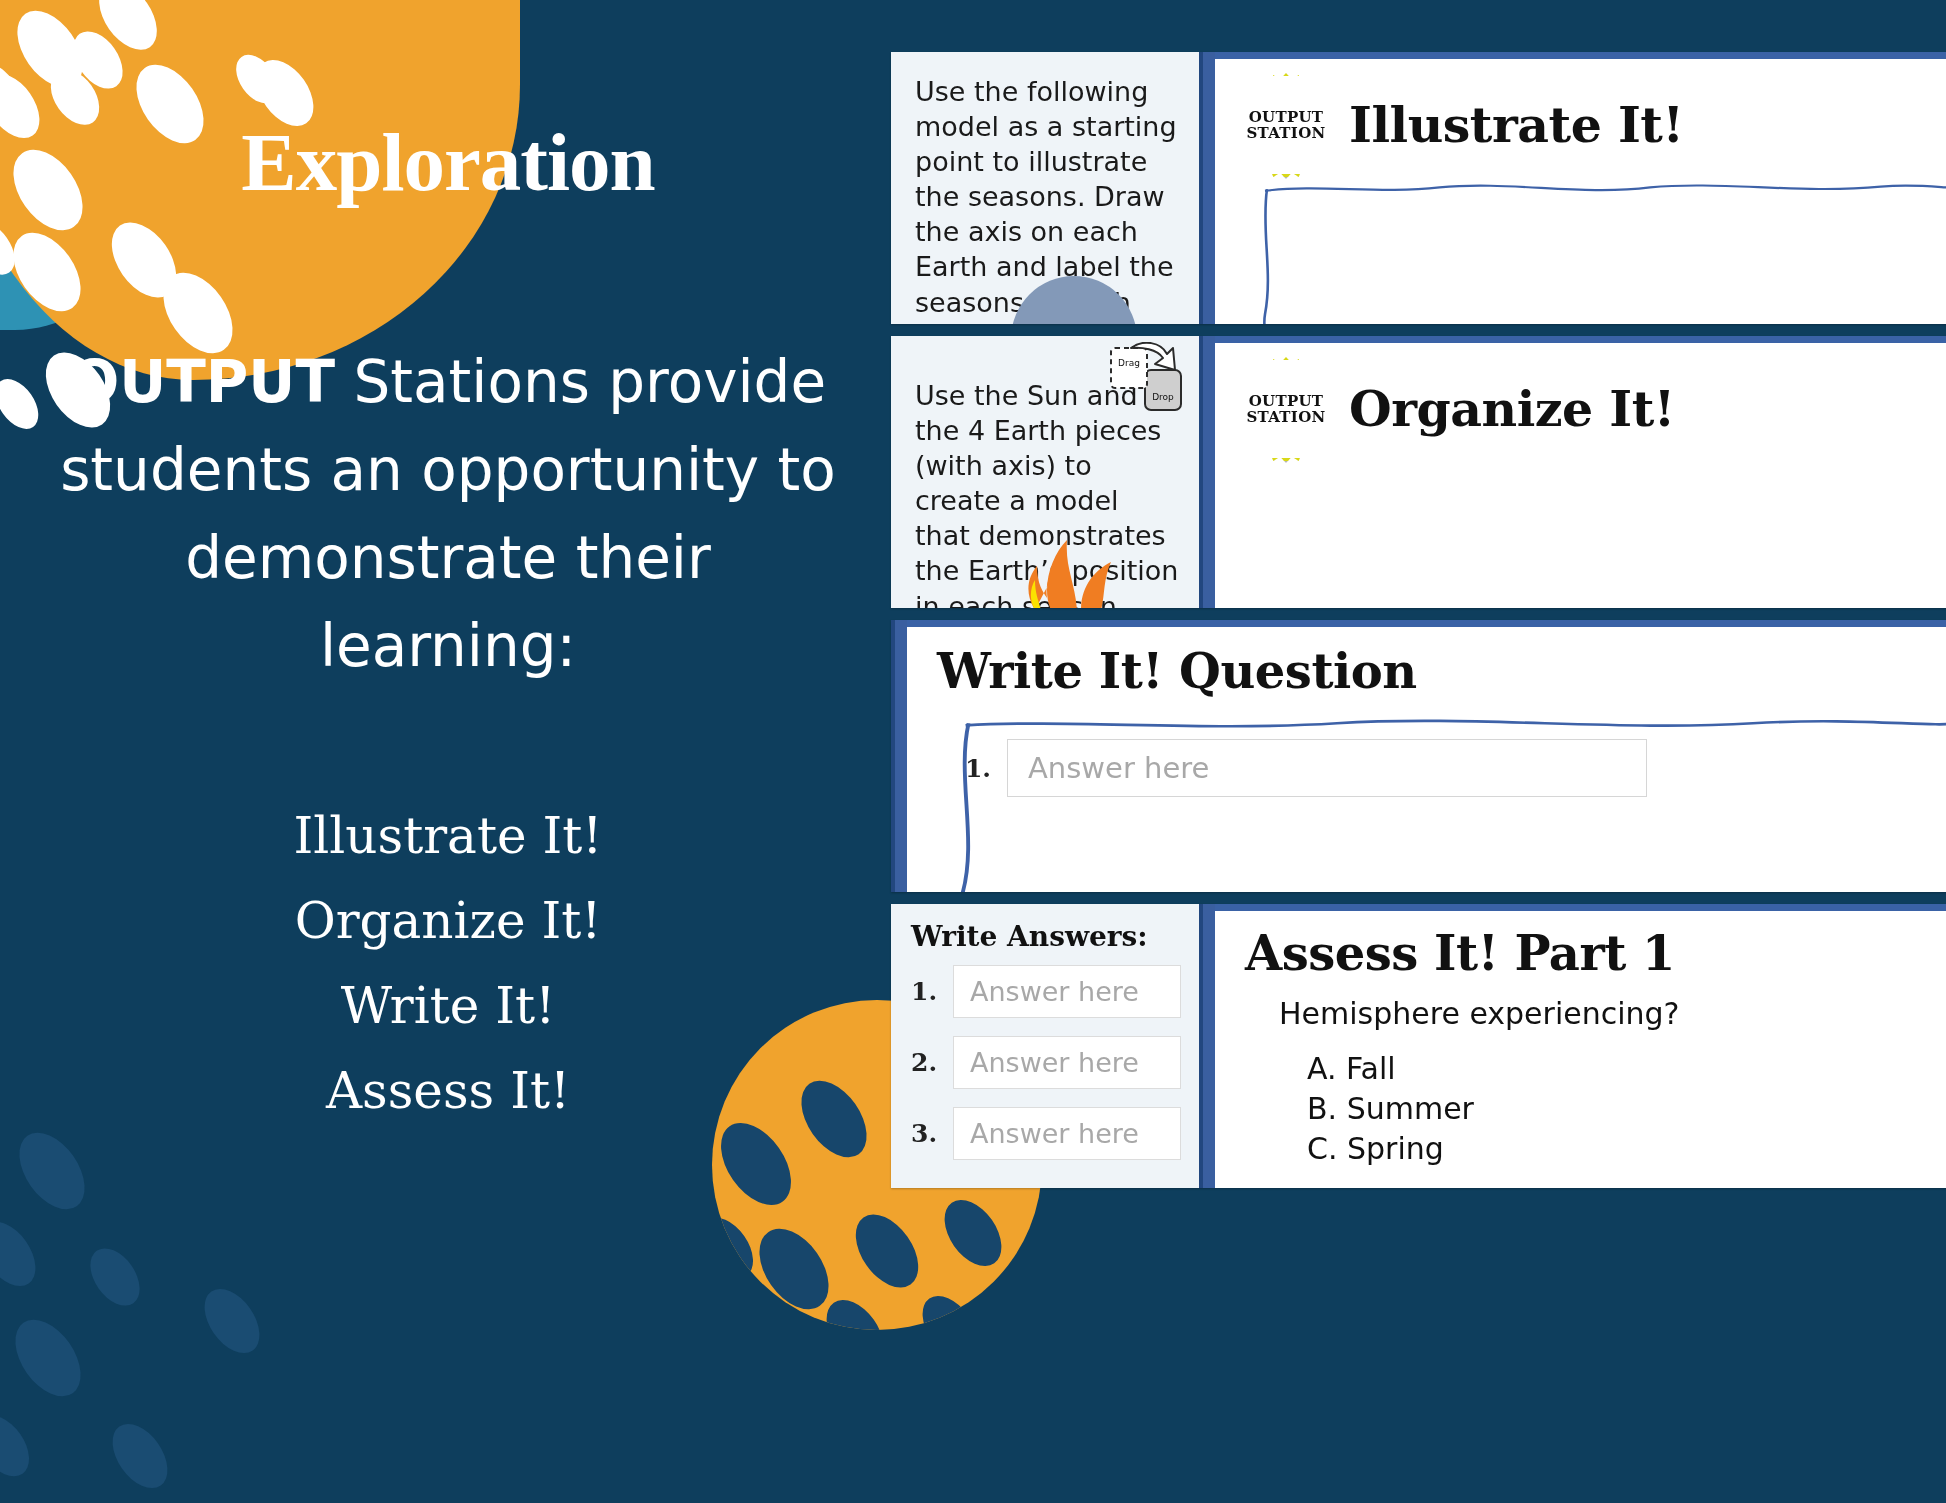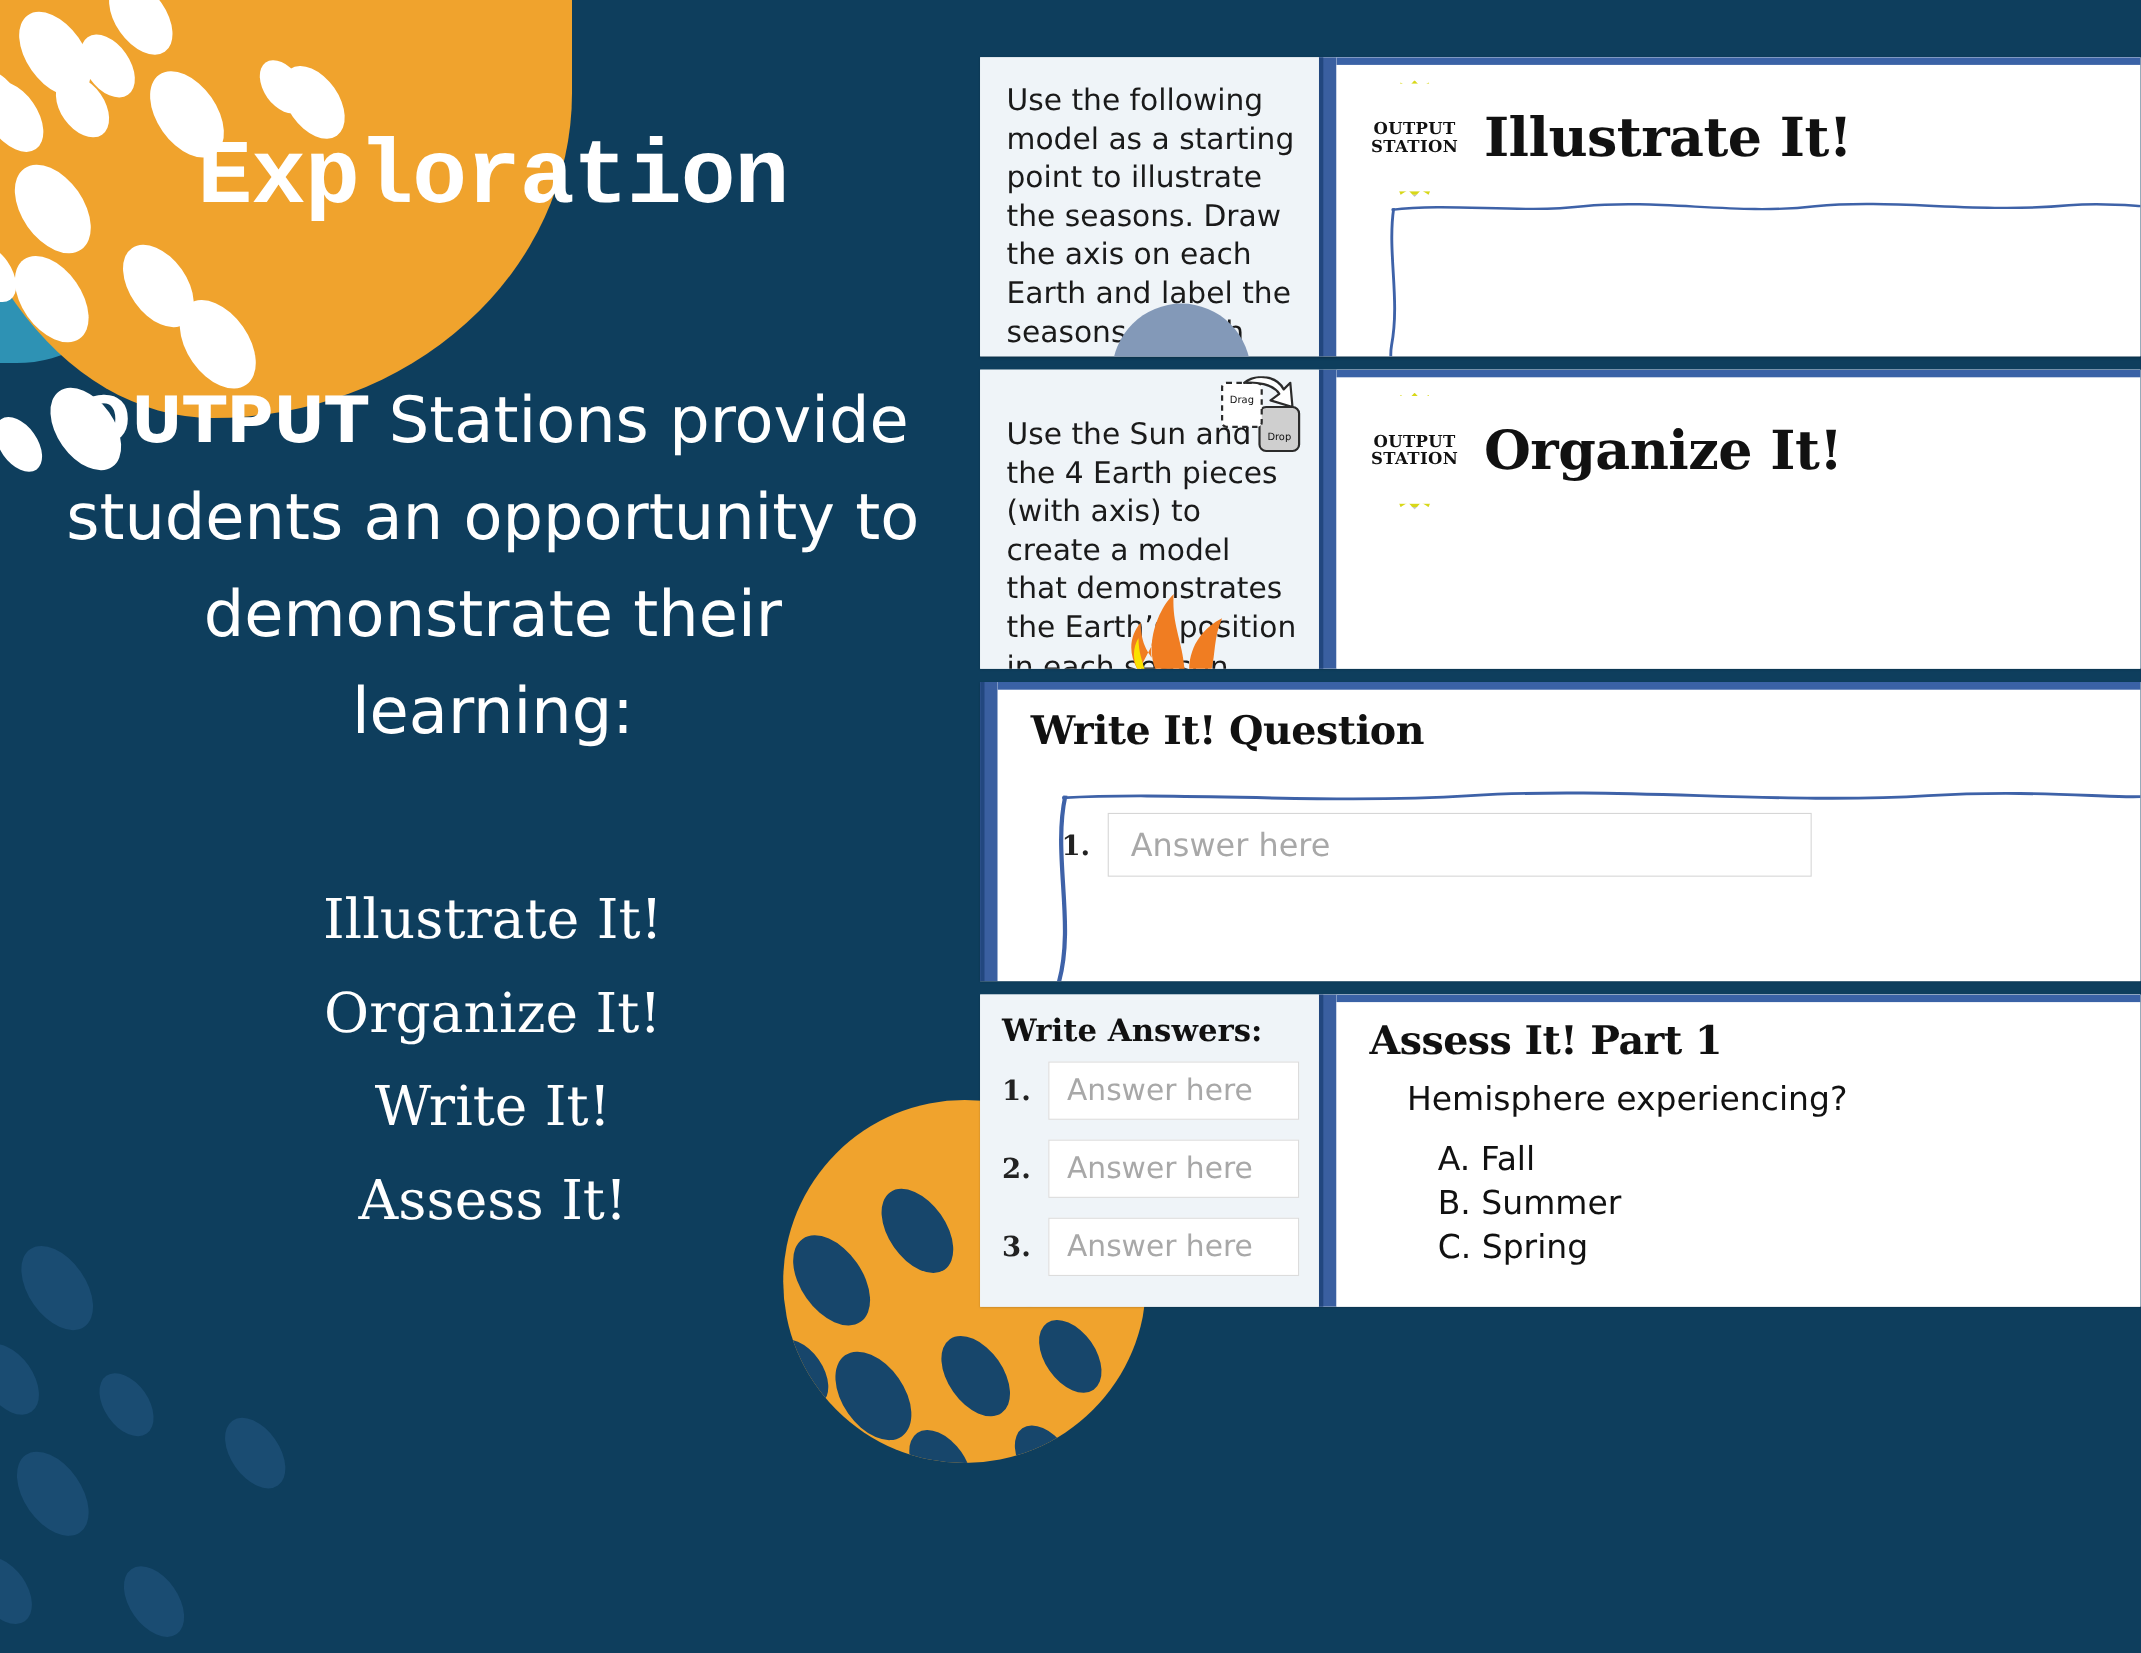"Exploration" #title { font-family: Liberation Mono, monospace -> Liberation Serif, serif }
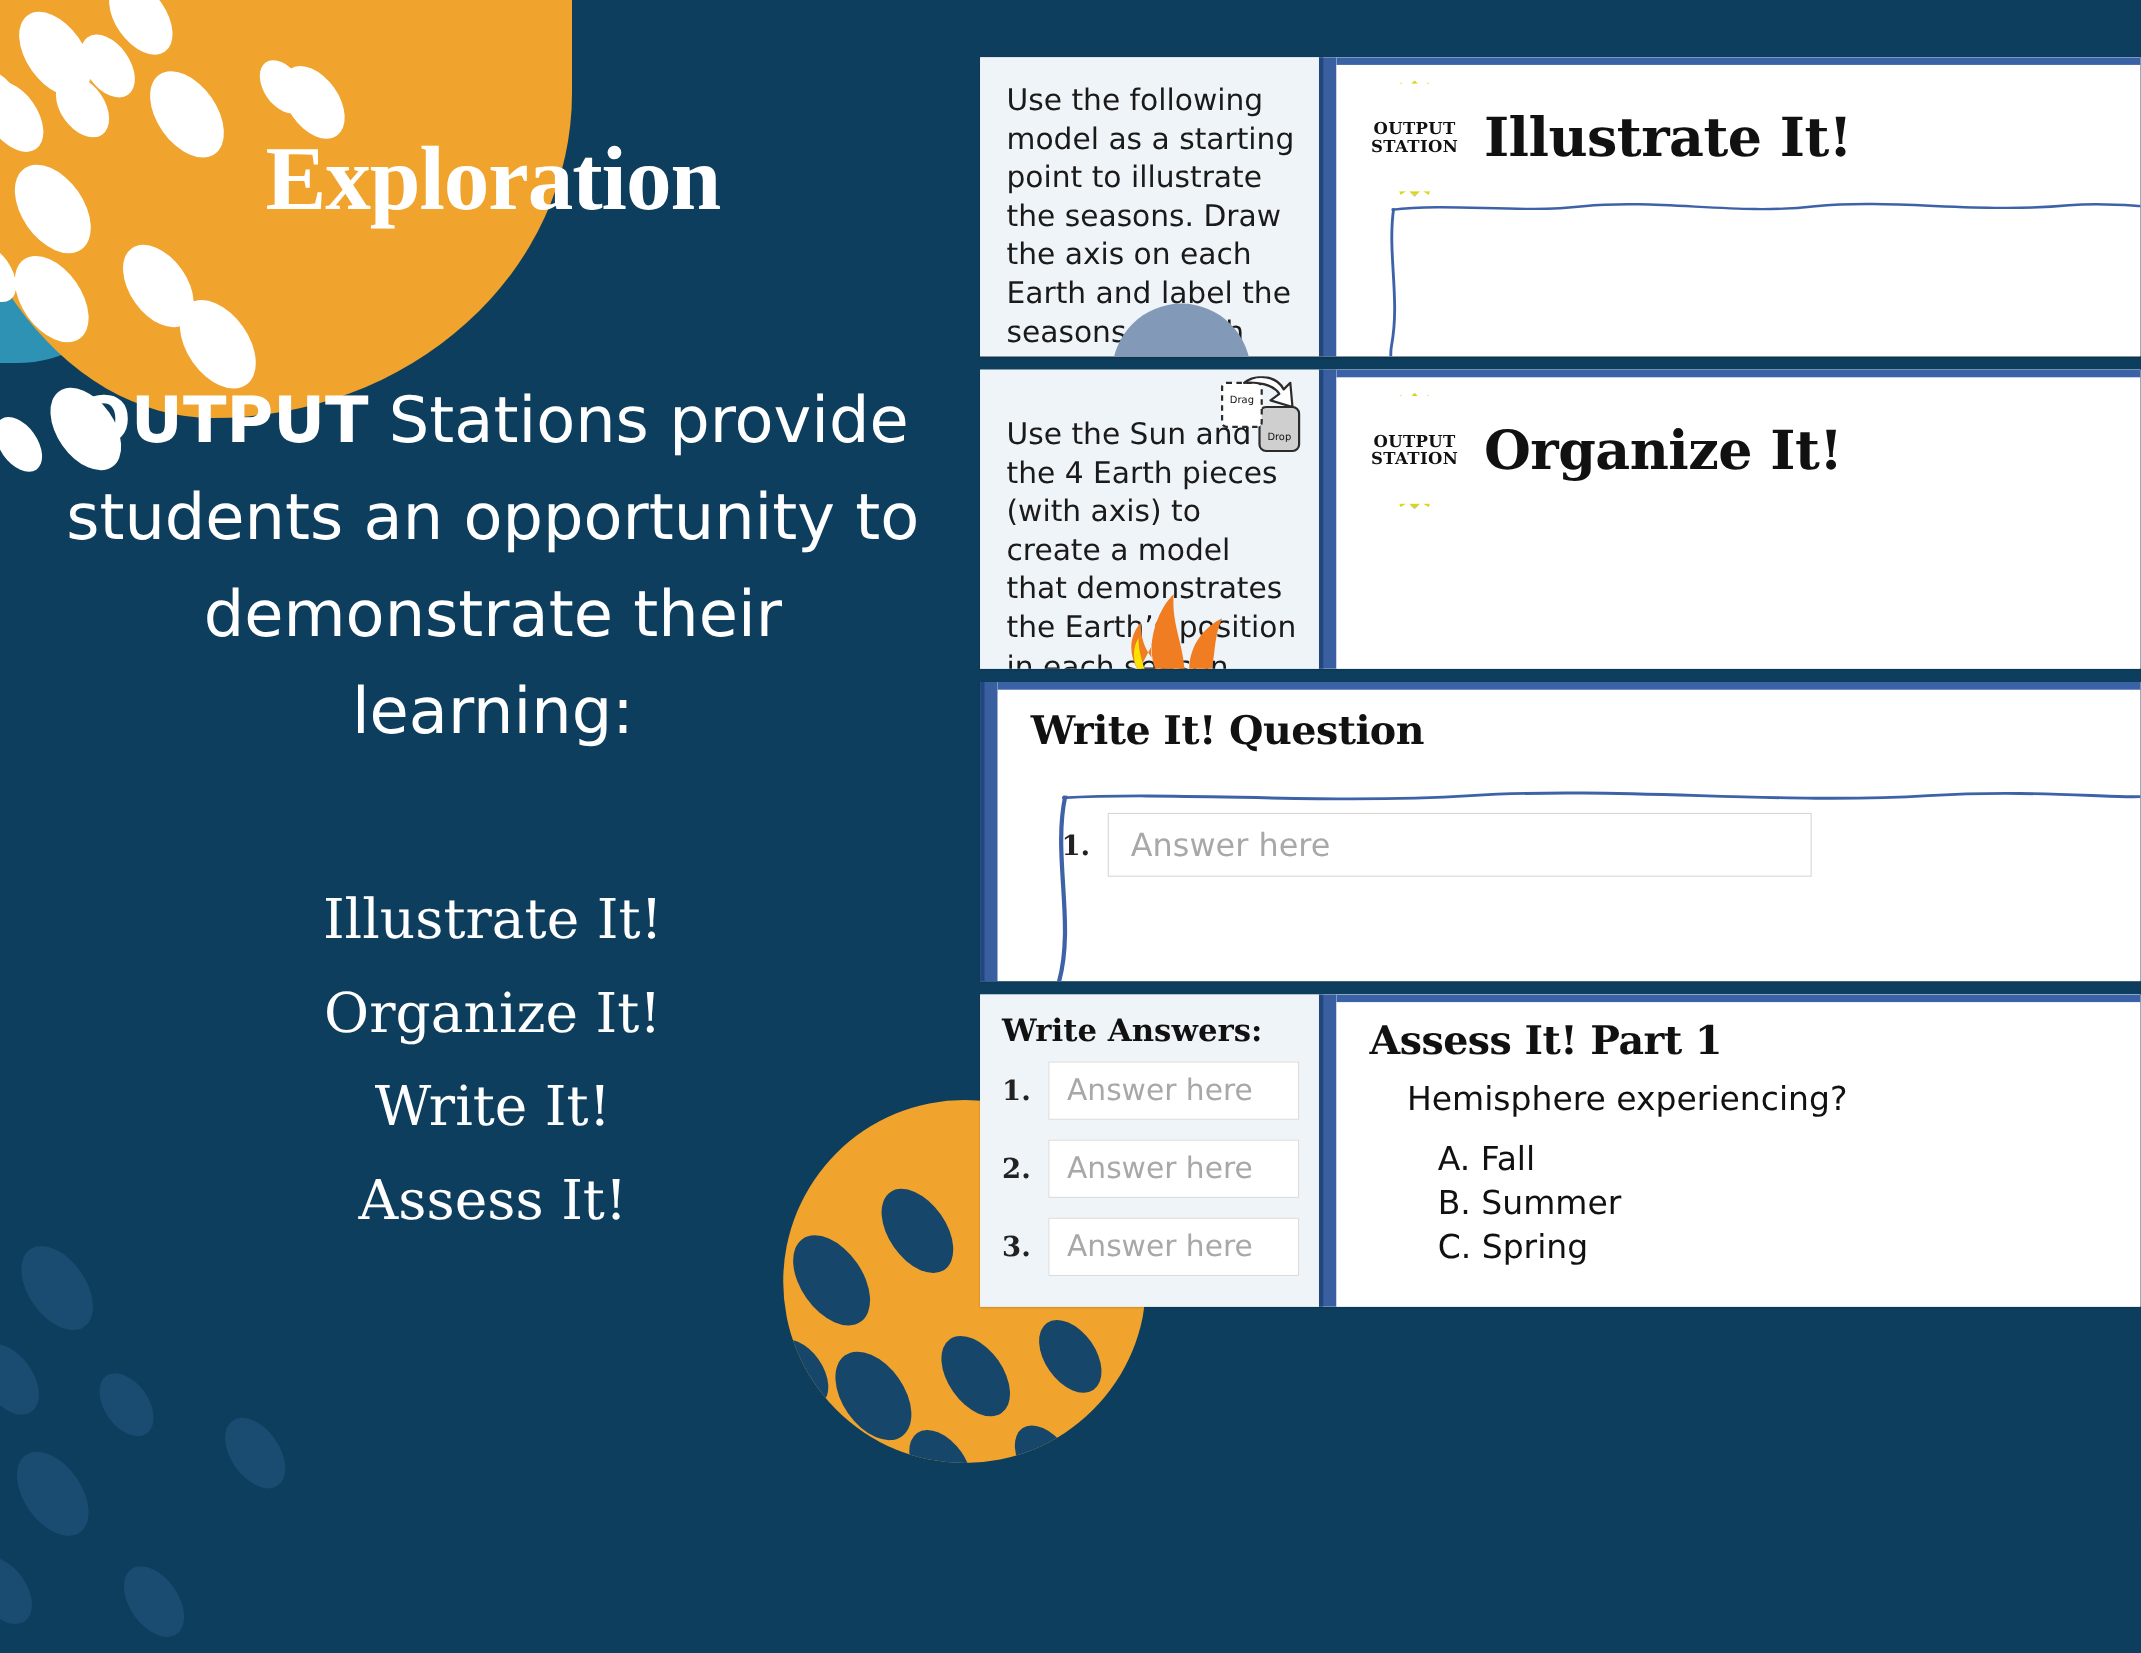"Write It! Question" .panel-title.wide { font-size: 36px -> 48px }
